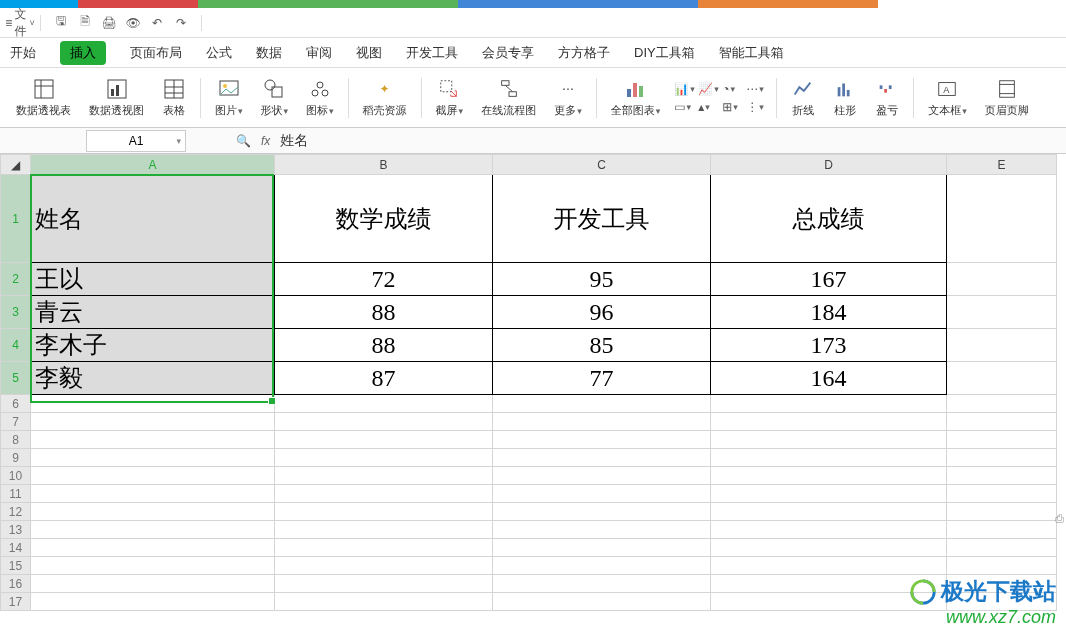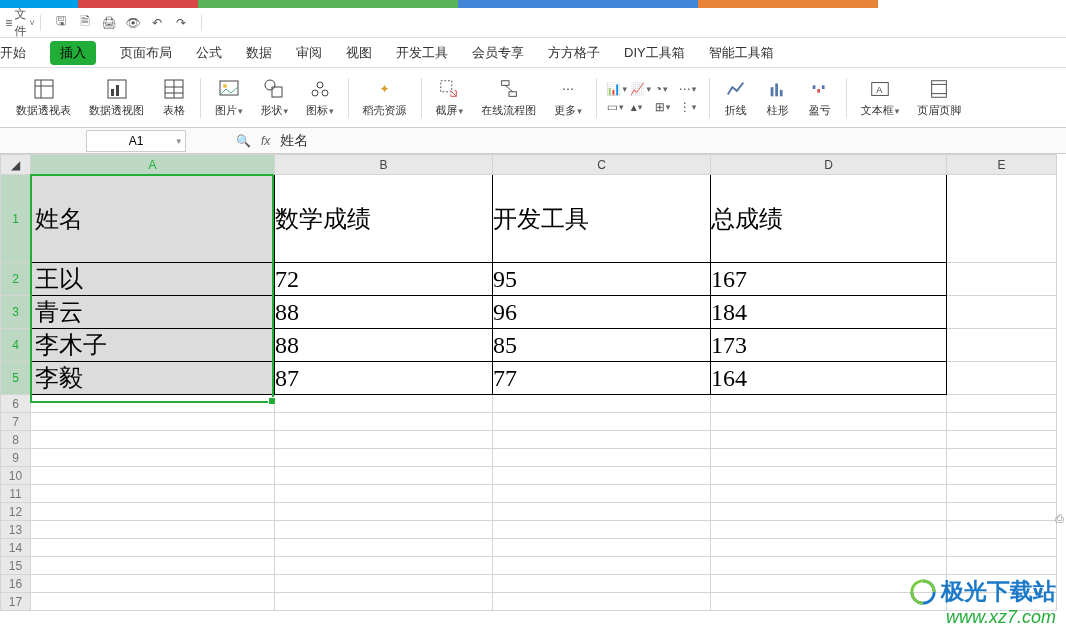"开始" .ribbon-tabs { padding-left: 0 -> 10px }
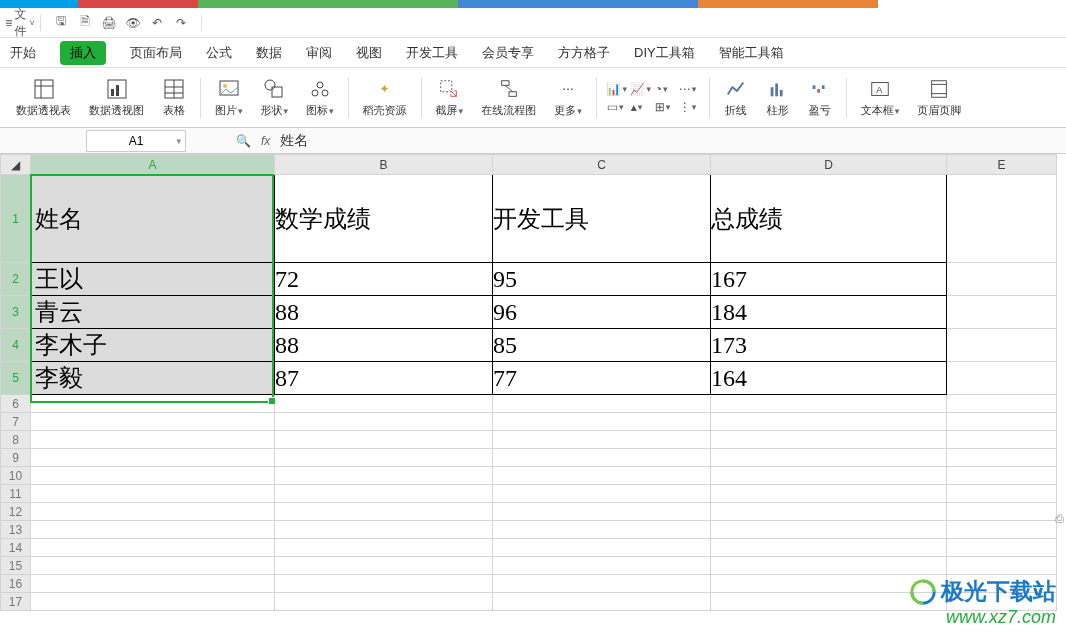"全部图表▾" div.ribbon-group { html: none -> <div> <span> <svg> <rect></rect> <rect></rect> <rect></rect> </svg> </span> <span><span>全部图表</span><span>▾</span></span> </div> }
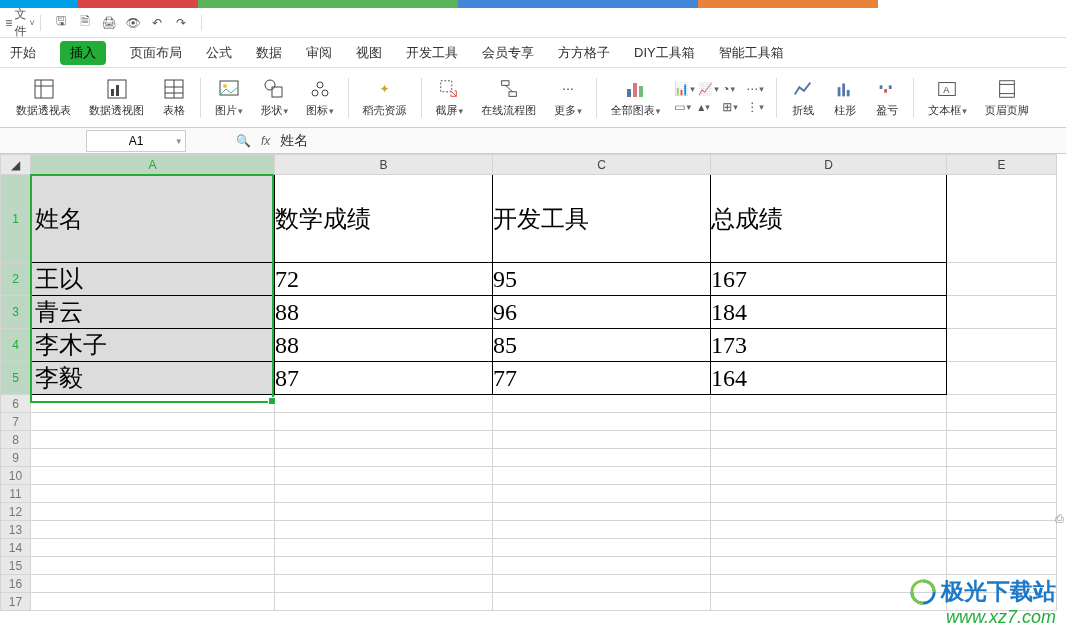"数学成绩" .data-cell.center { text-align: left -> center }
